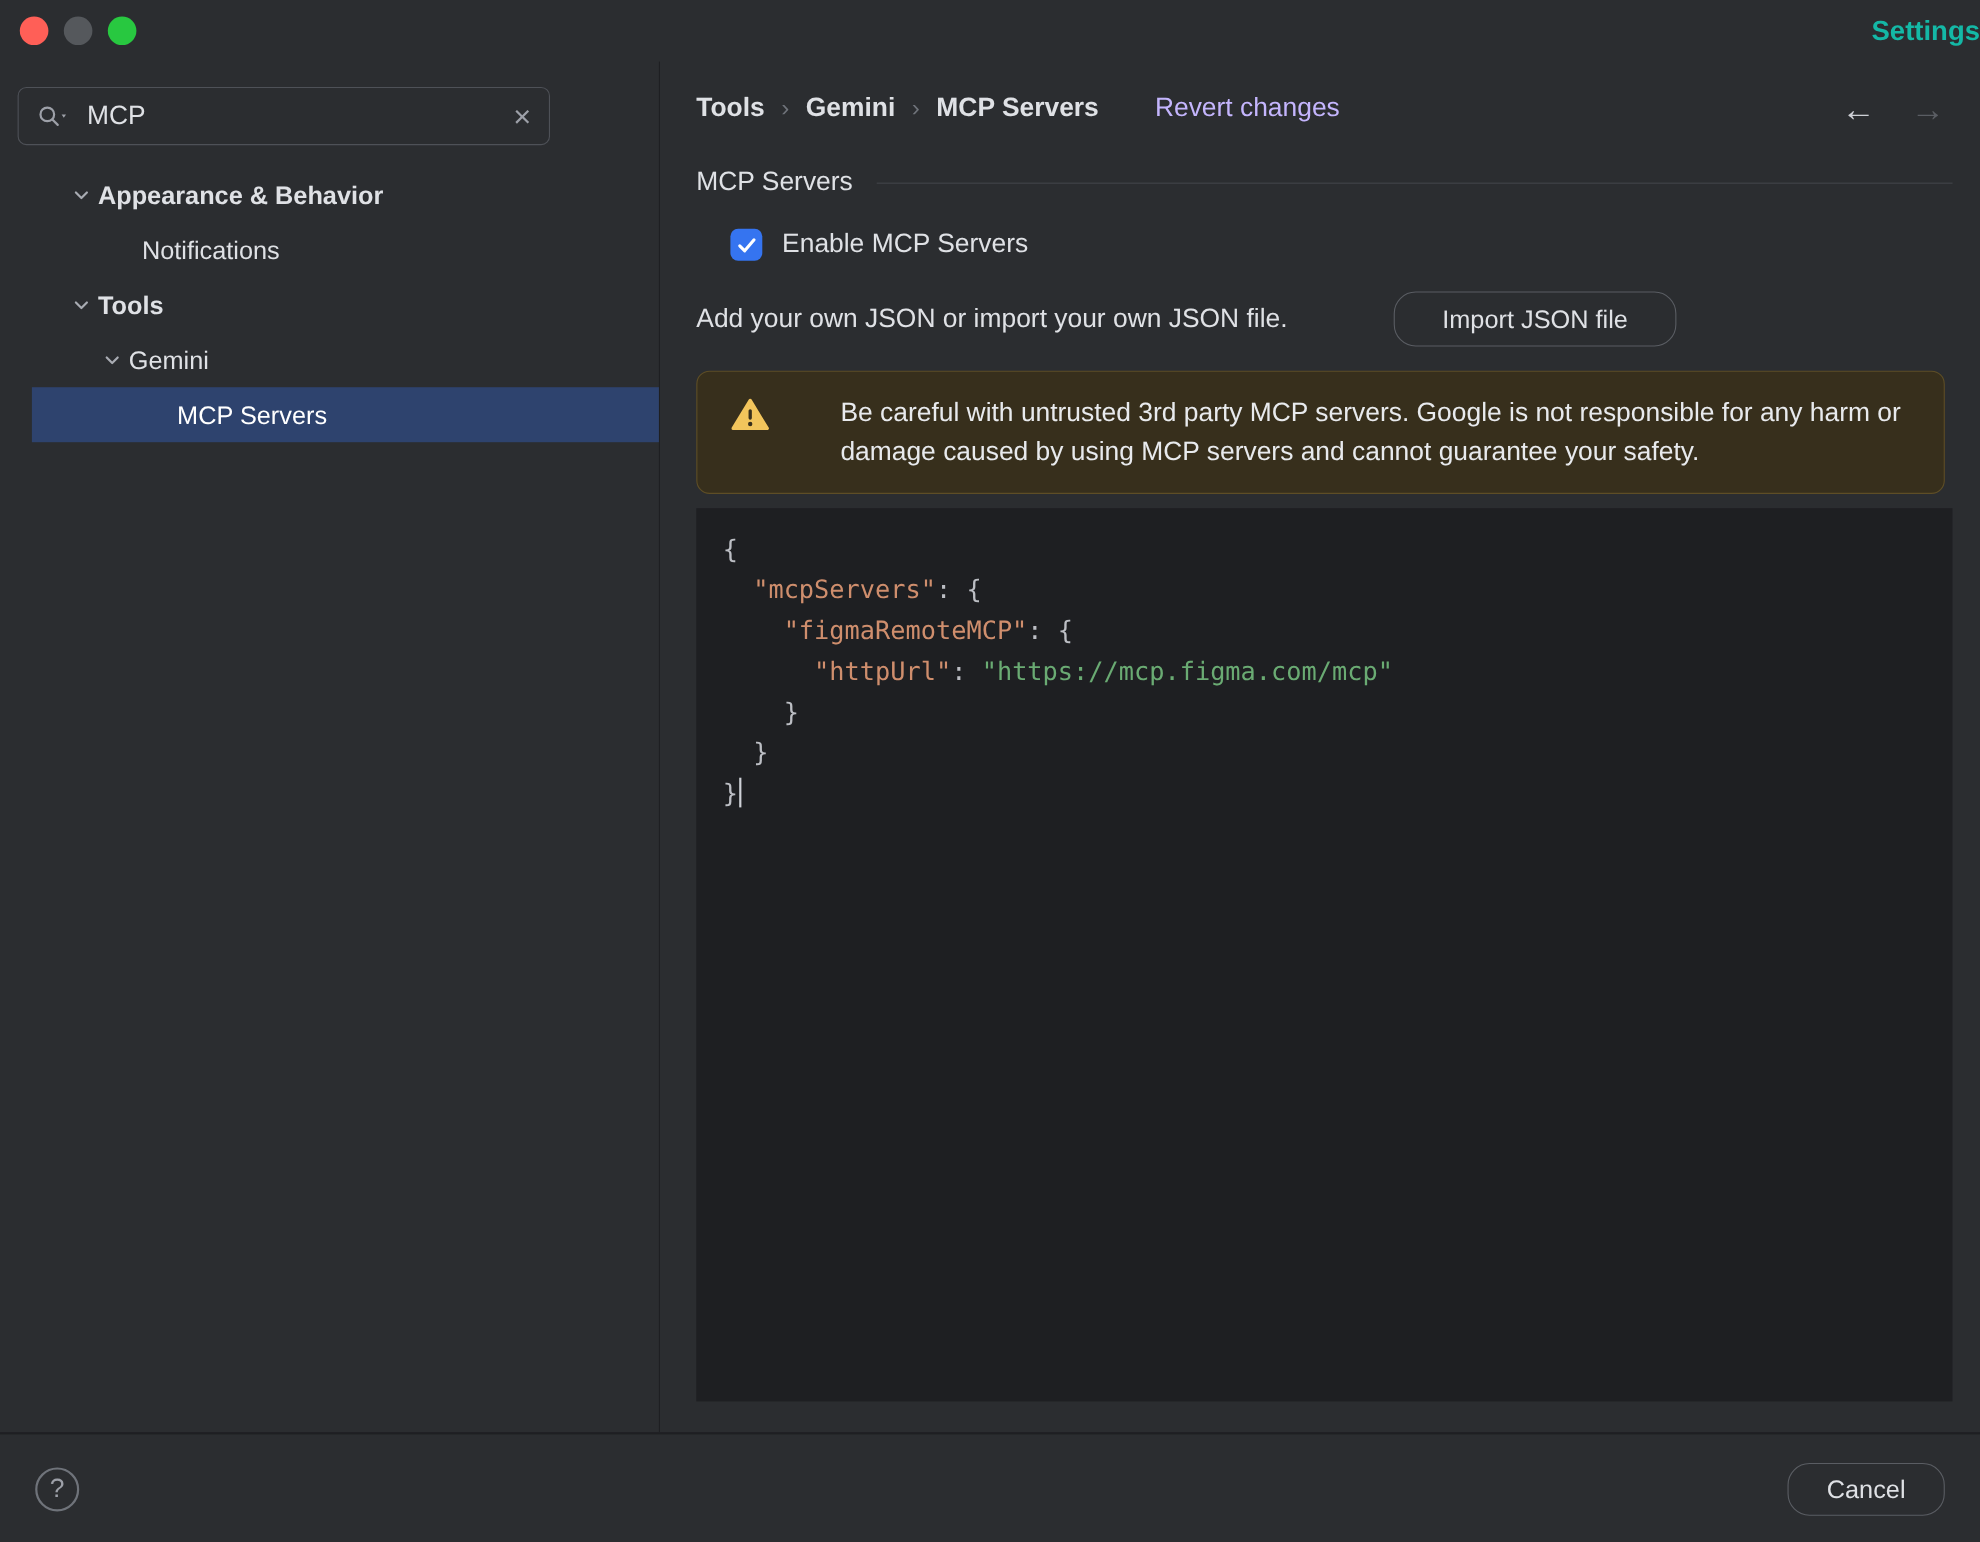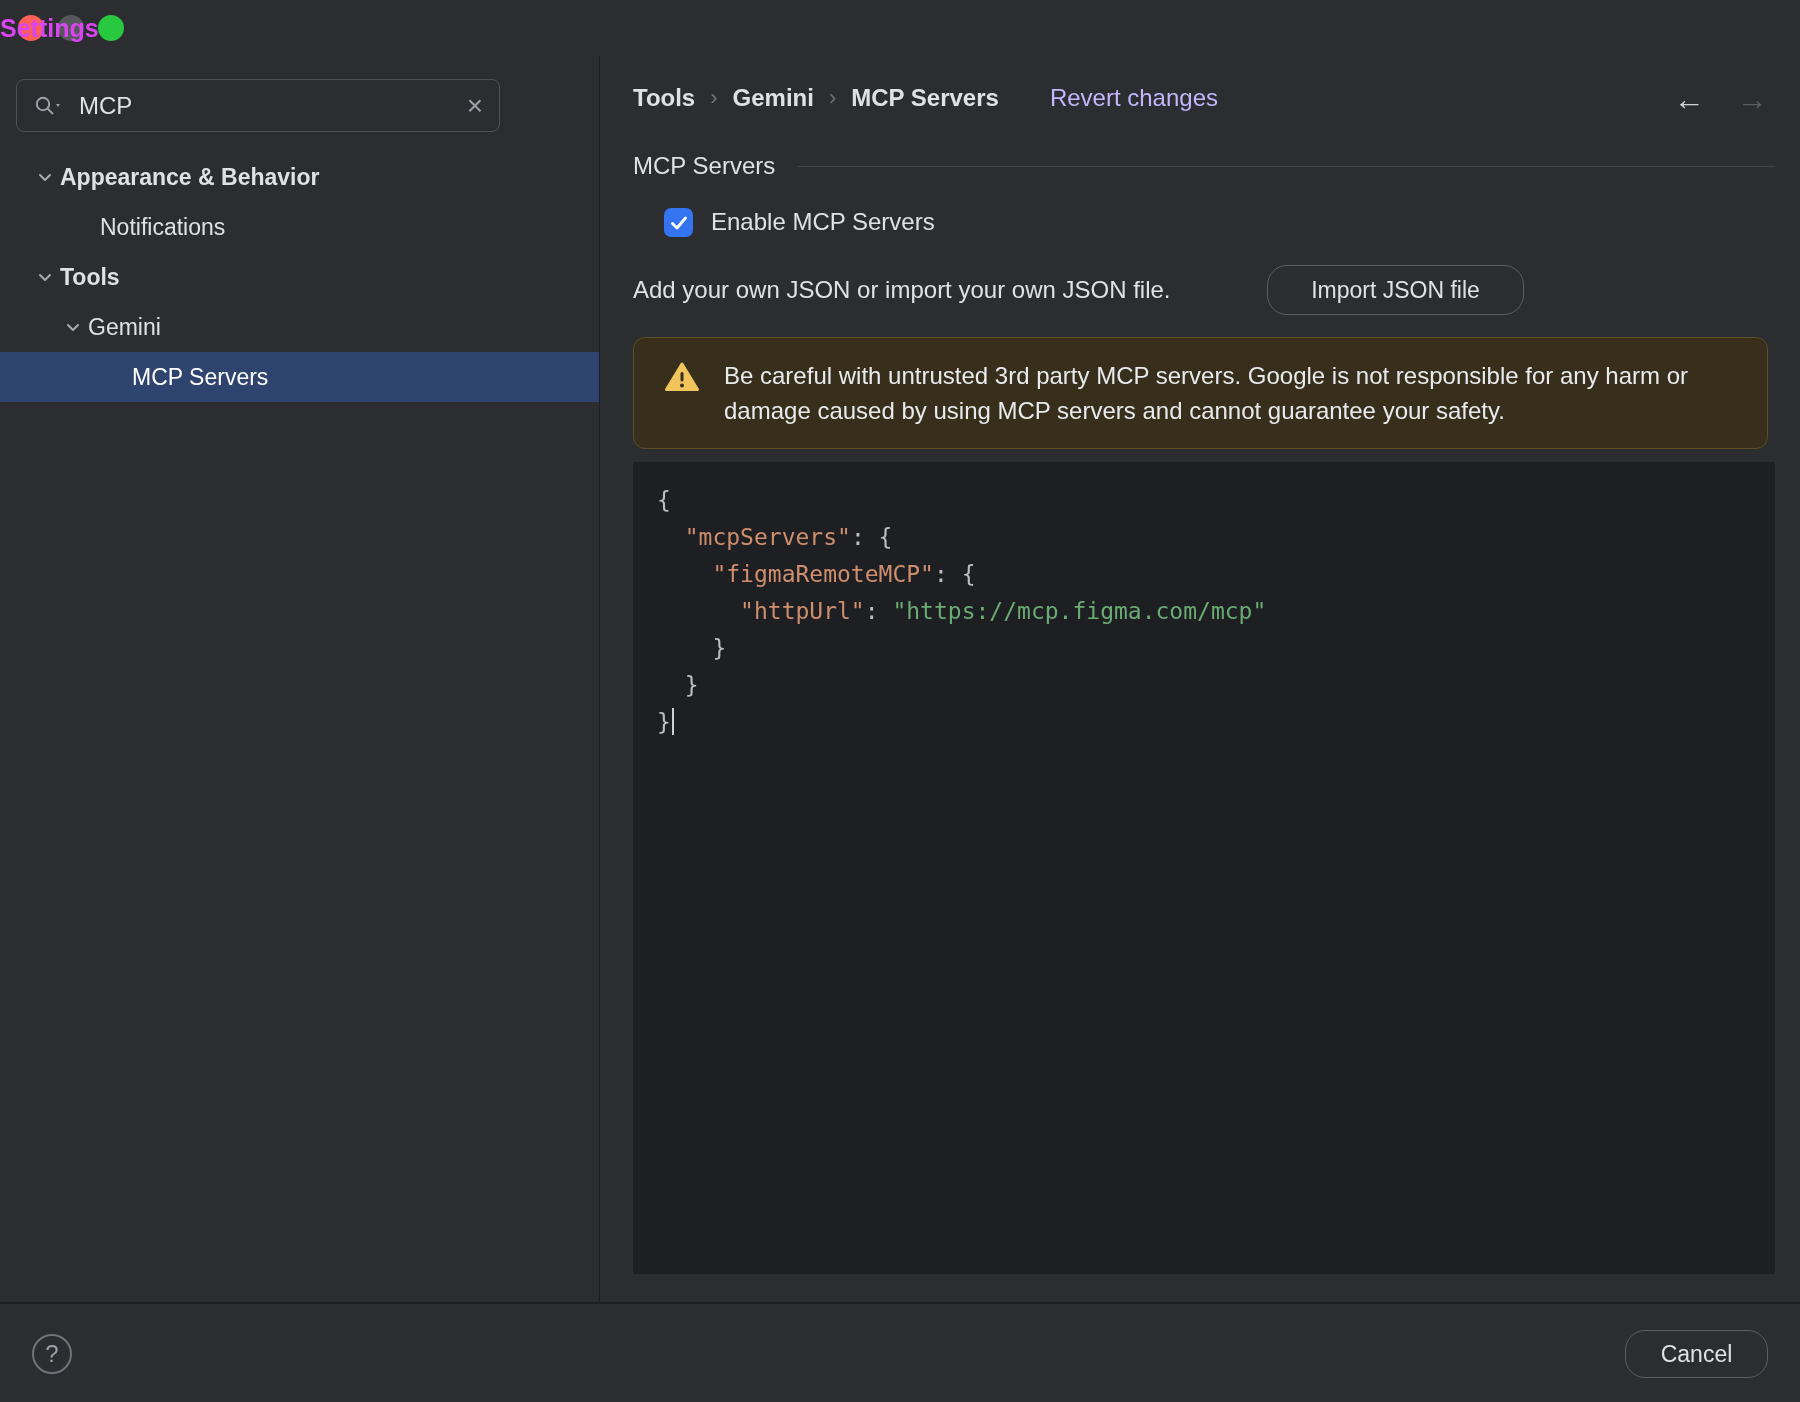"Settings" .title { color: #d946ef -> #14b8a6; text-align: left -> right }
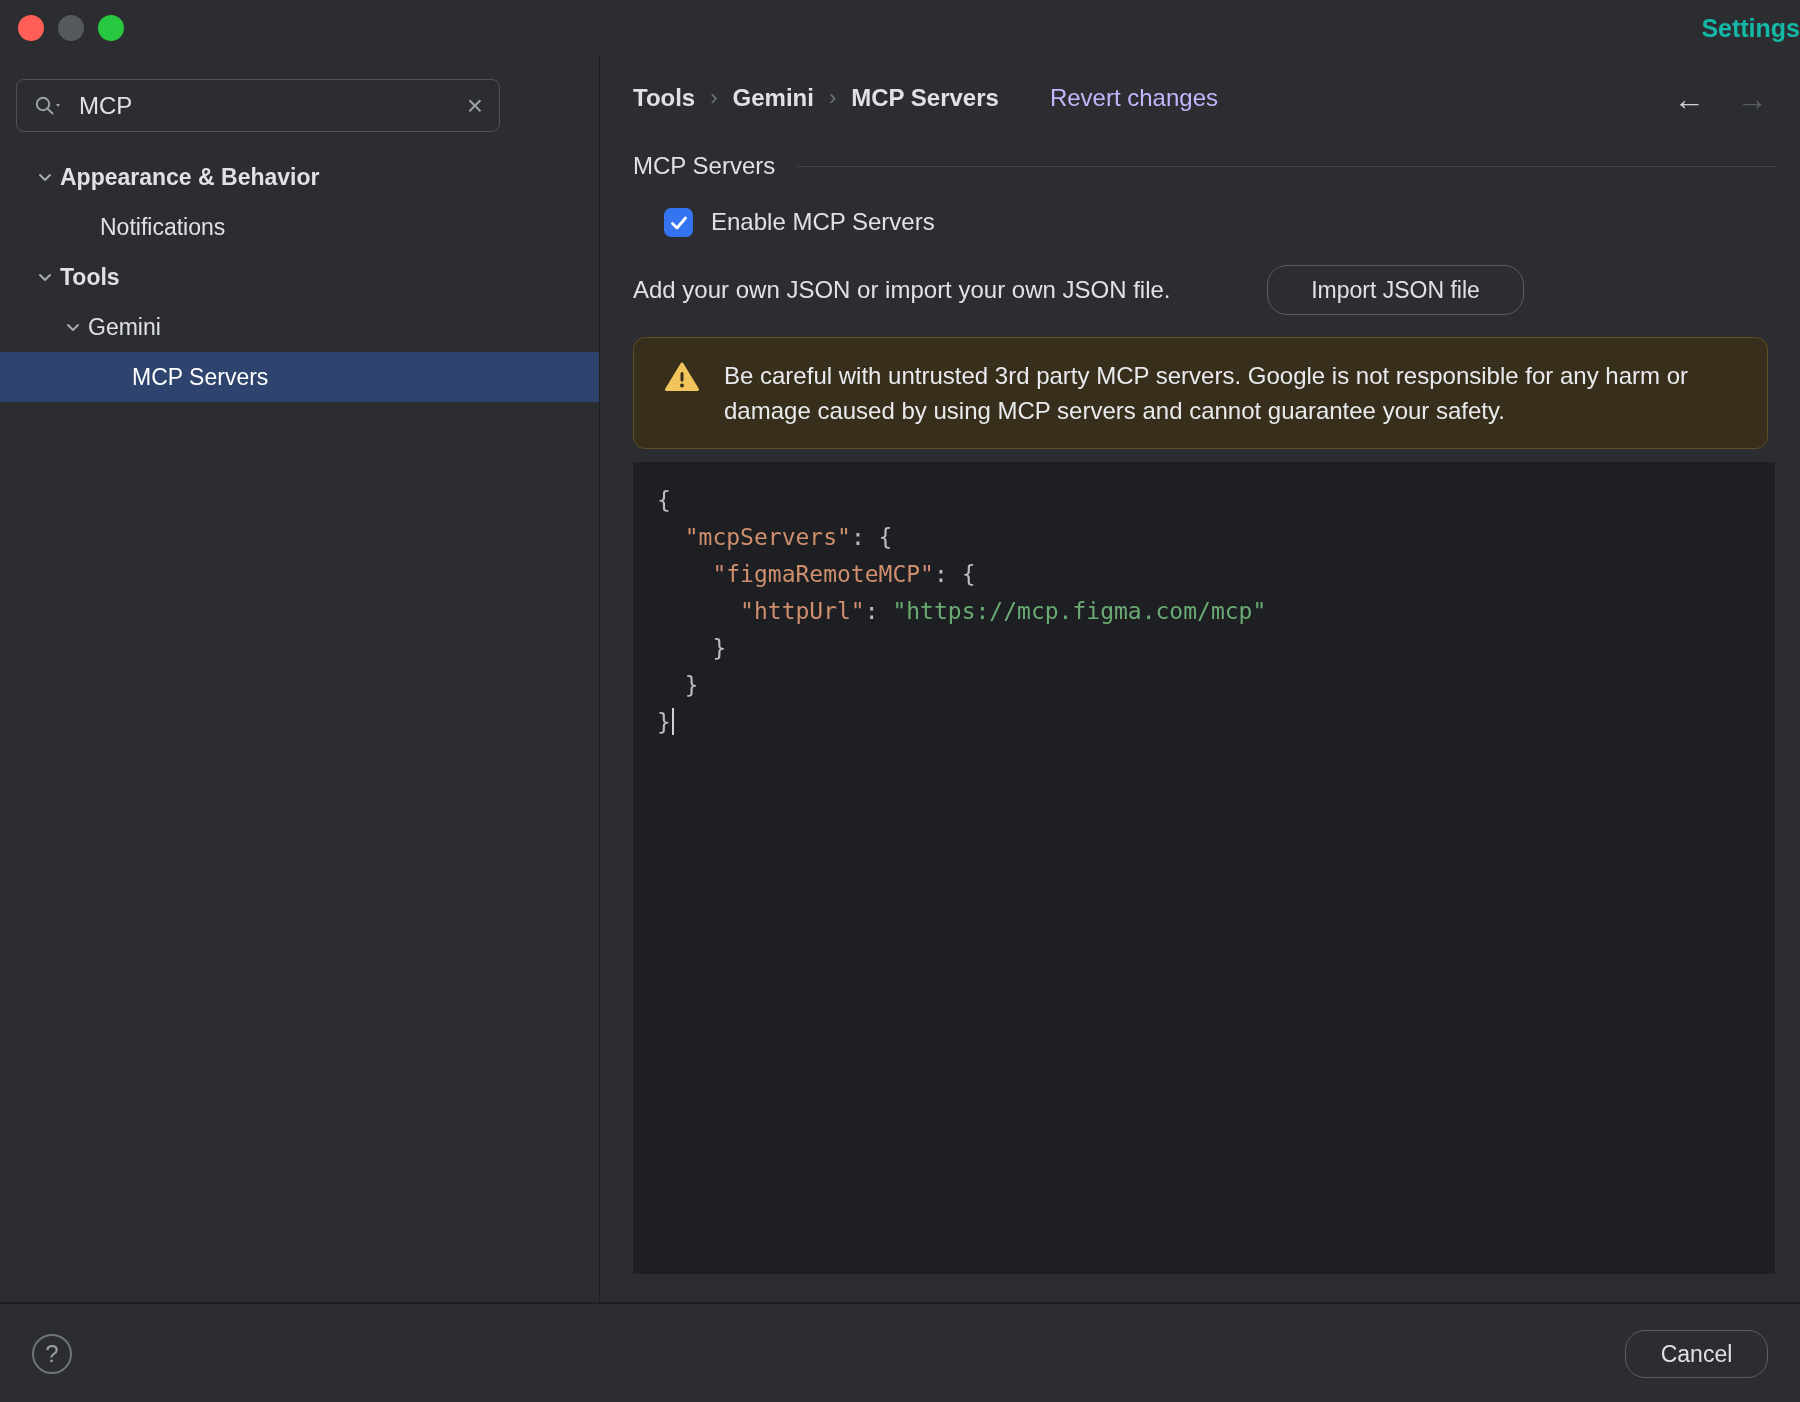"Appearance & Behavior" .tree { padding-left: none -> 29px }
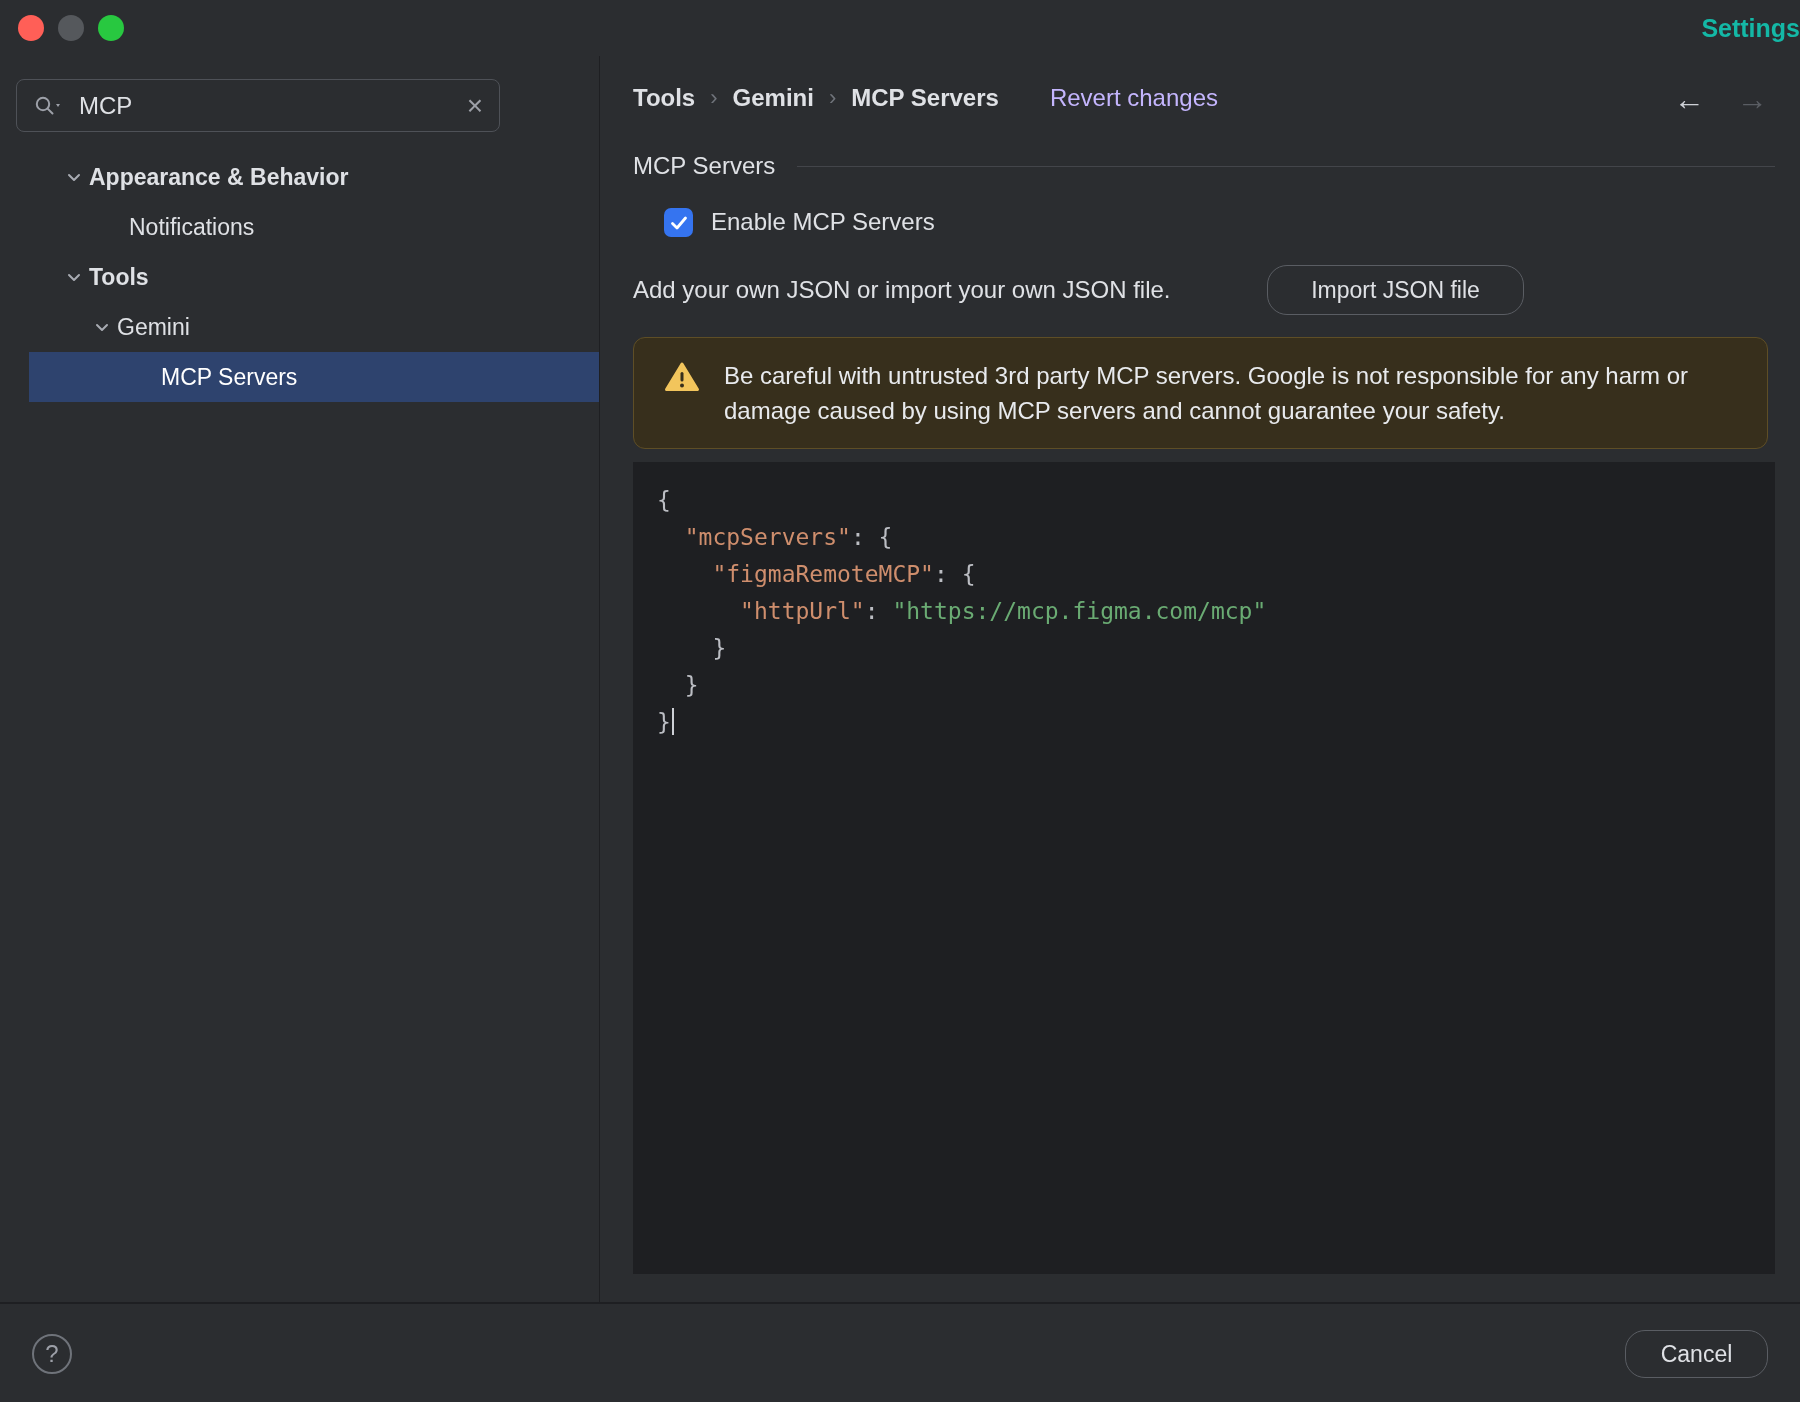"Be careful with untrusted 3rd" .banner { gap: none -> 40px }
